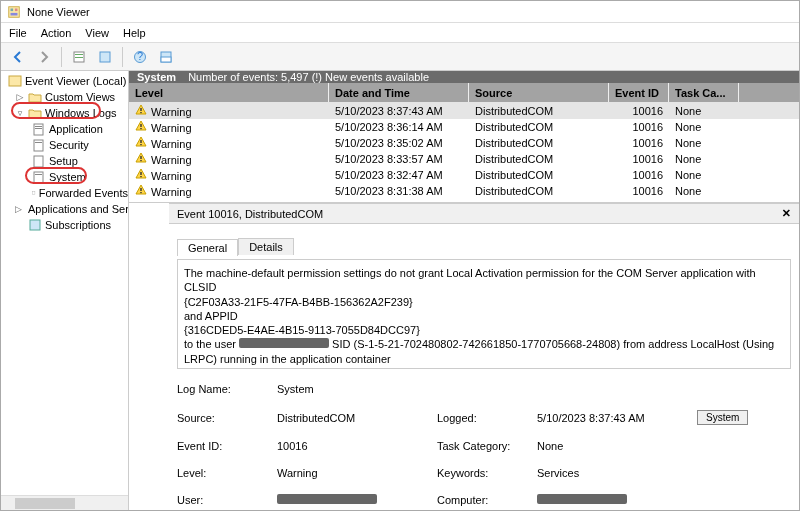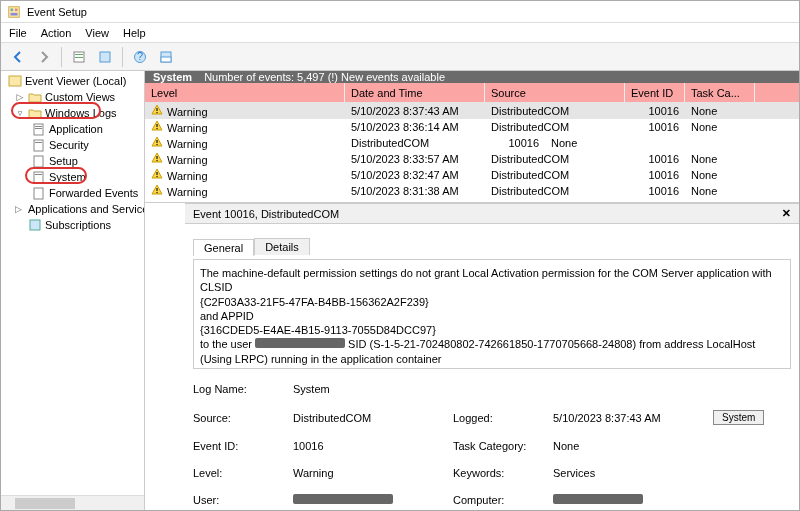"Event Setup" span { text: Event Setup -> None Viewer }
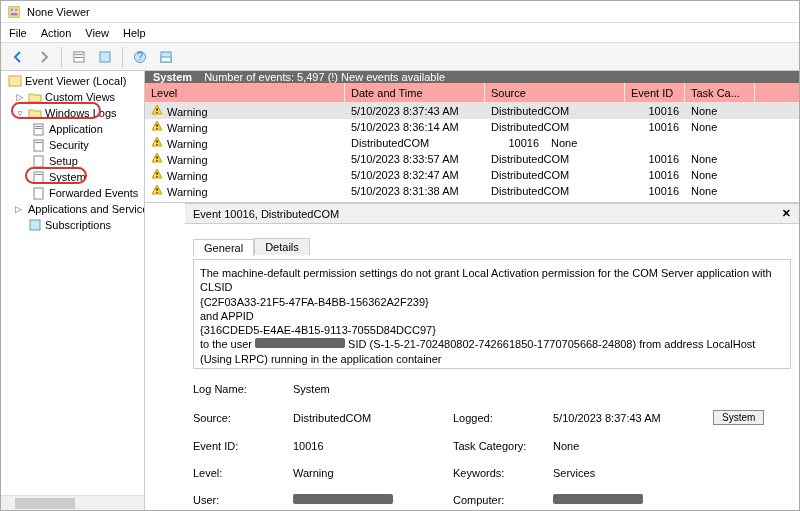"Event Viewer (Local)" .tree { width: 144px -> 128px }
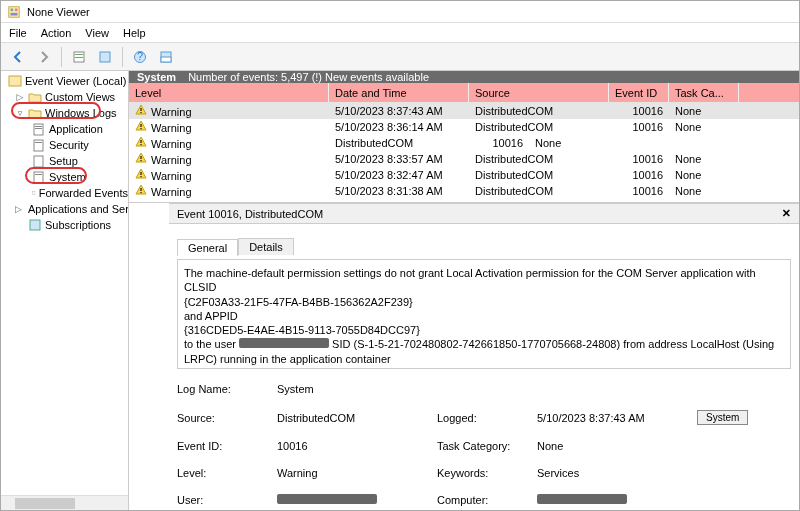"Level" .grid-head { background: #fca5a5 -> #a3a3a3; font-weight: none -> bold }
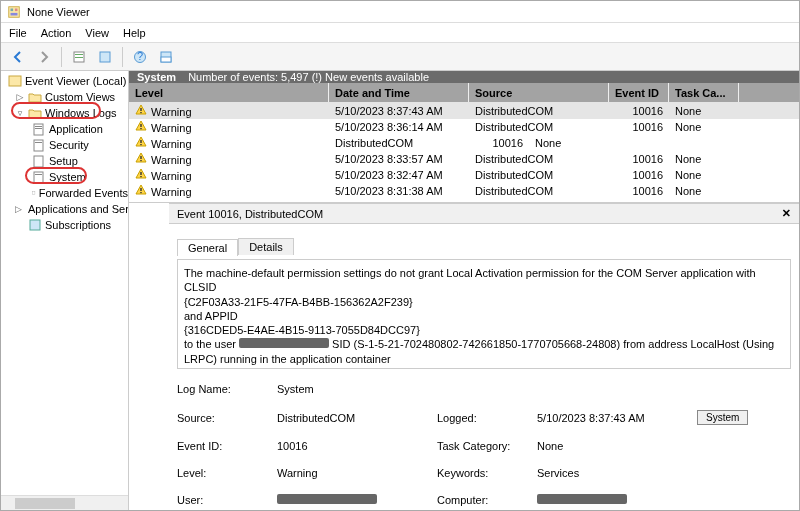"5/10/2023 8:35:02 AM" div.col-dt { html: none -> <div>5/10/2023 8:35:02 AM</div> }
